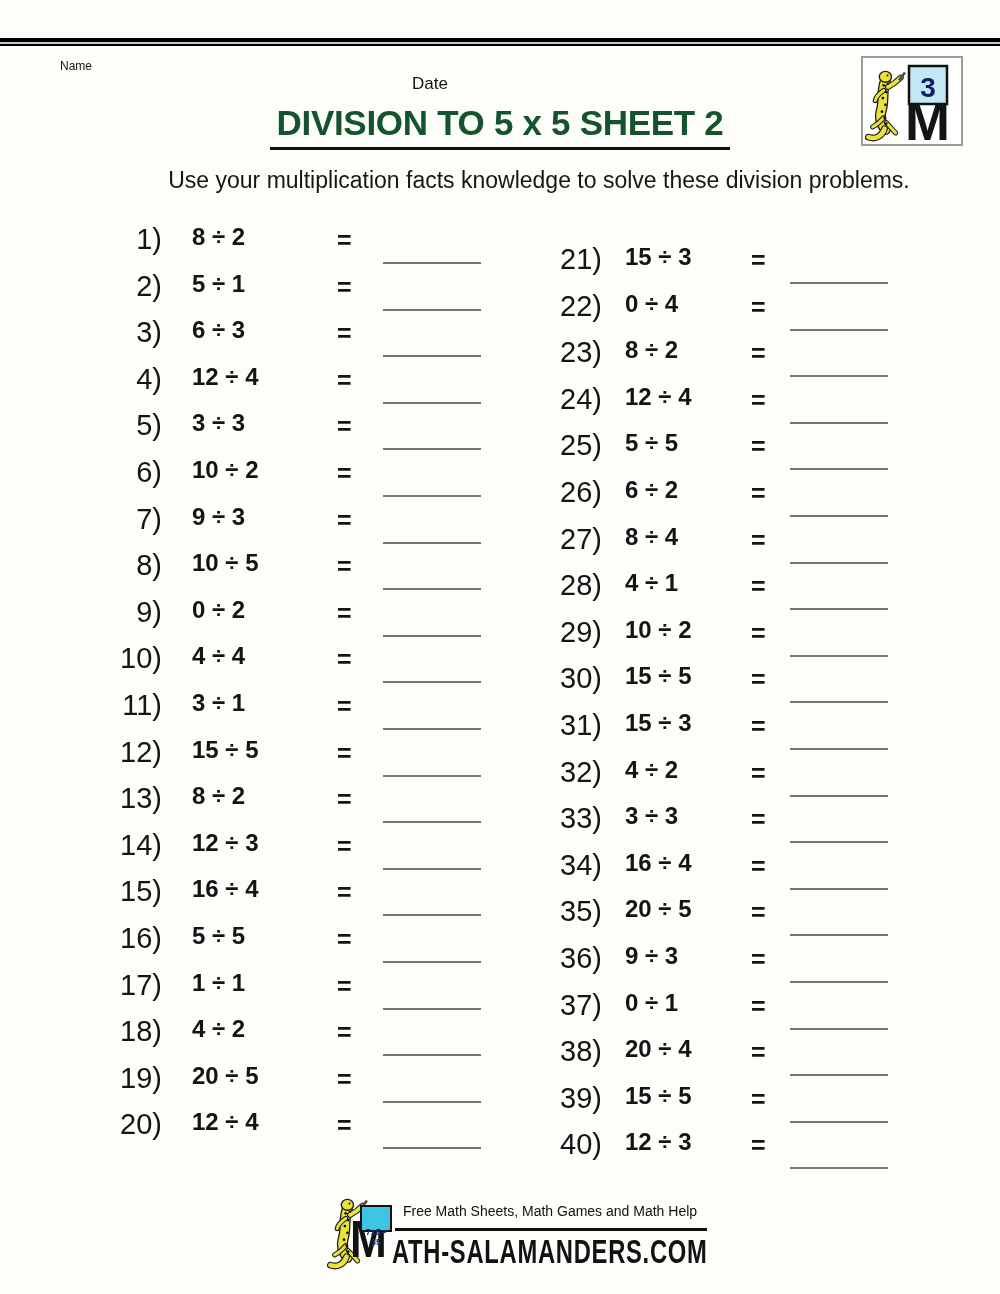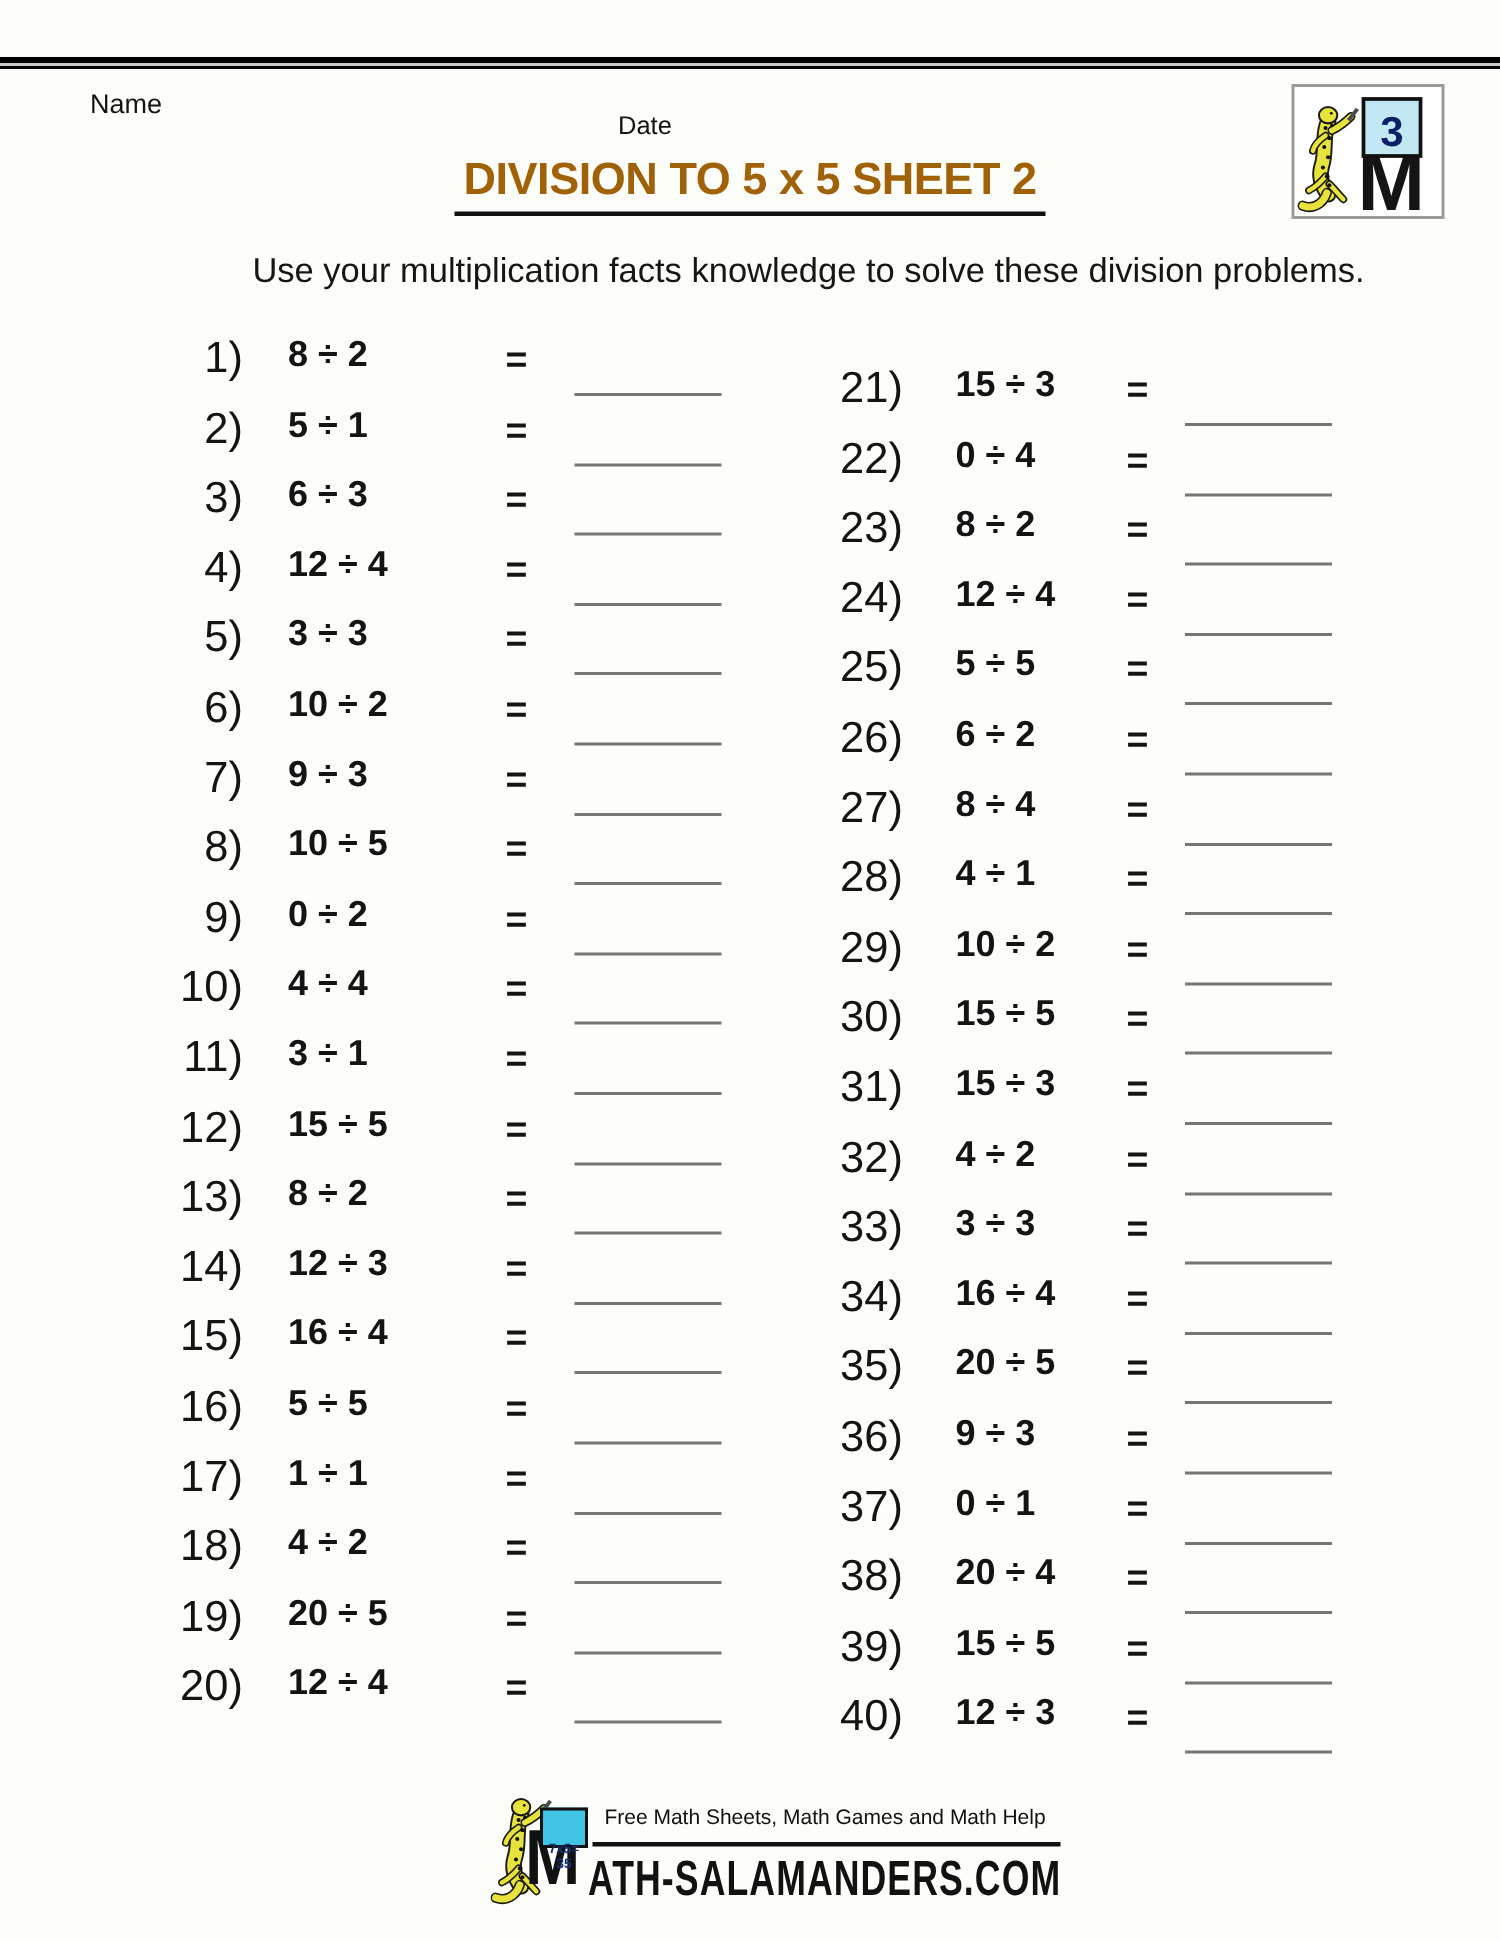"Name" .name-label { font-size: 18px -> 12px }
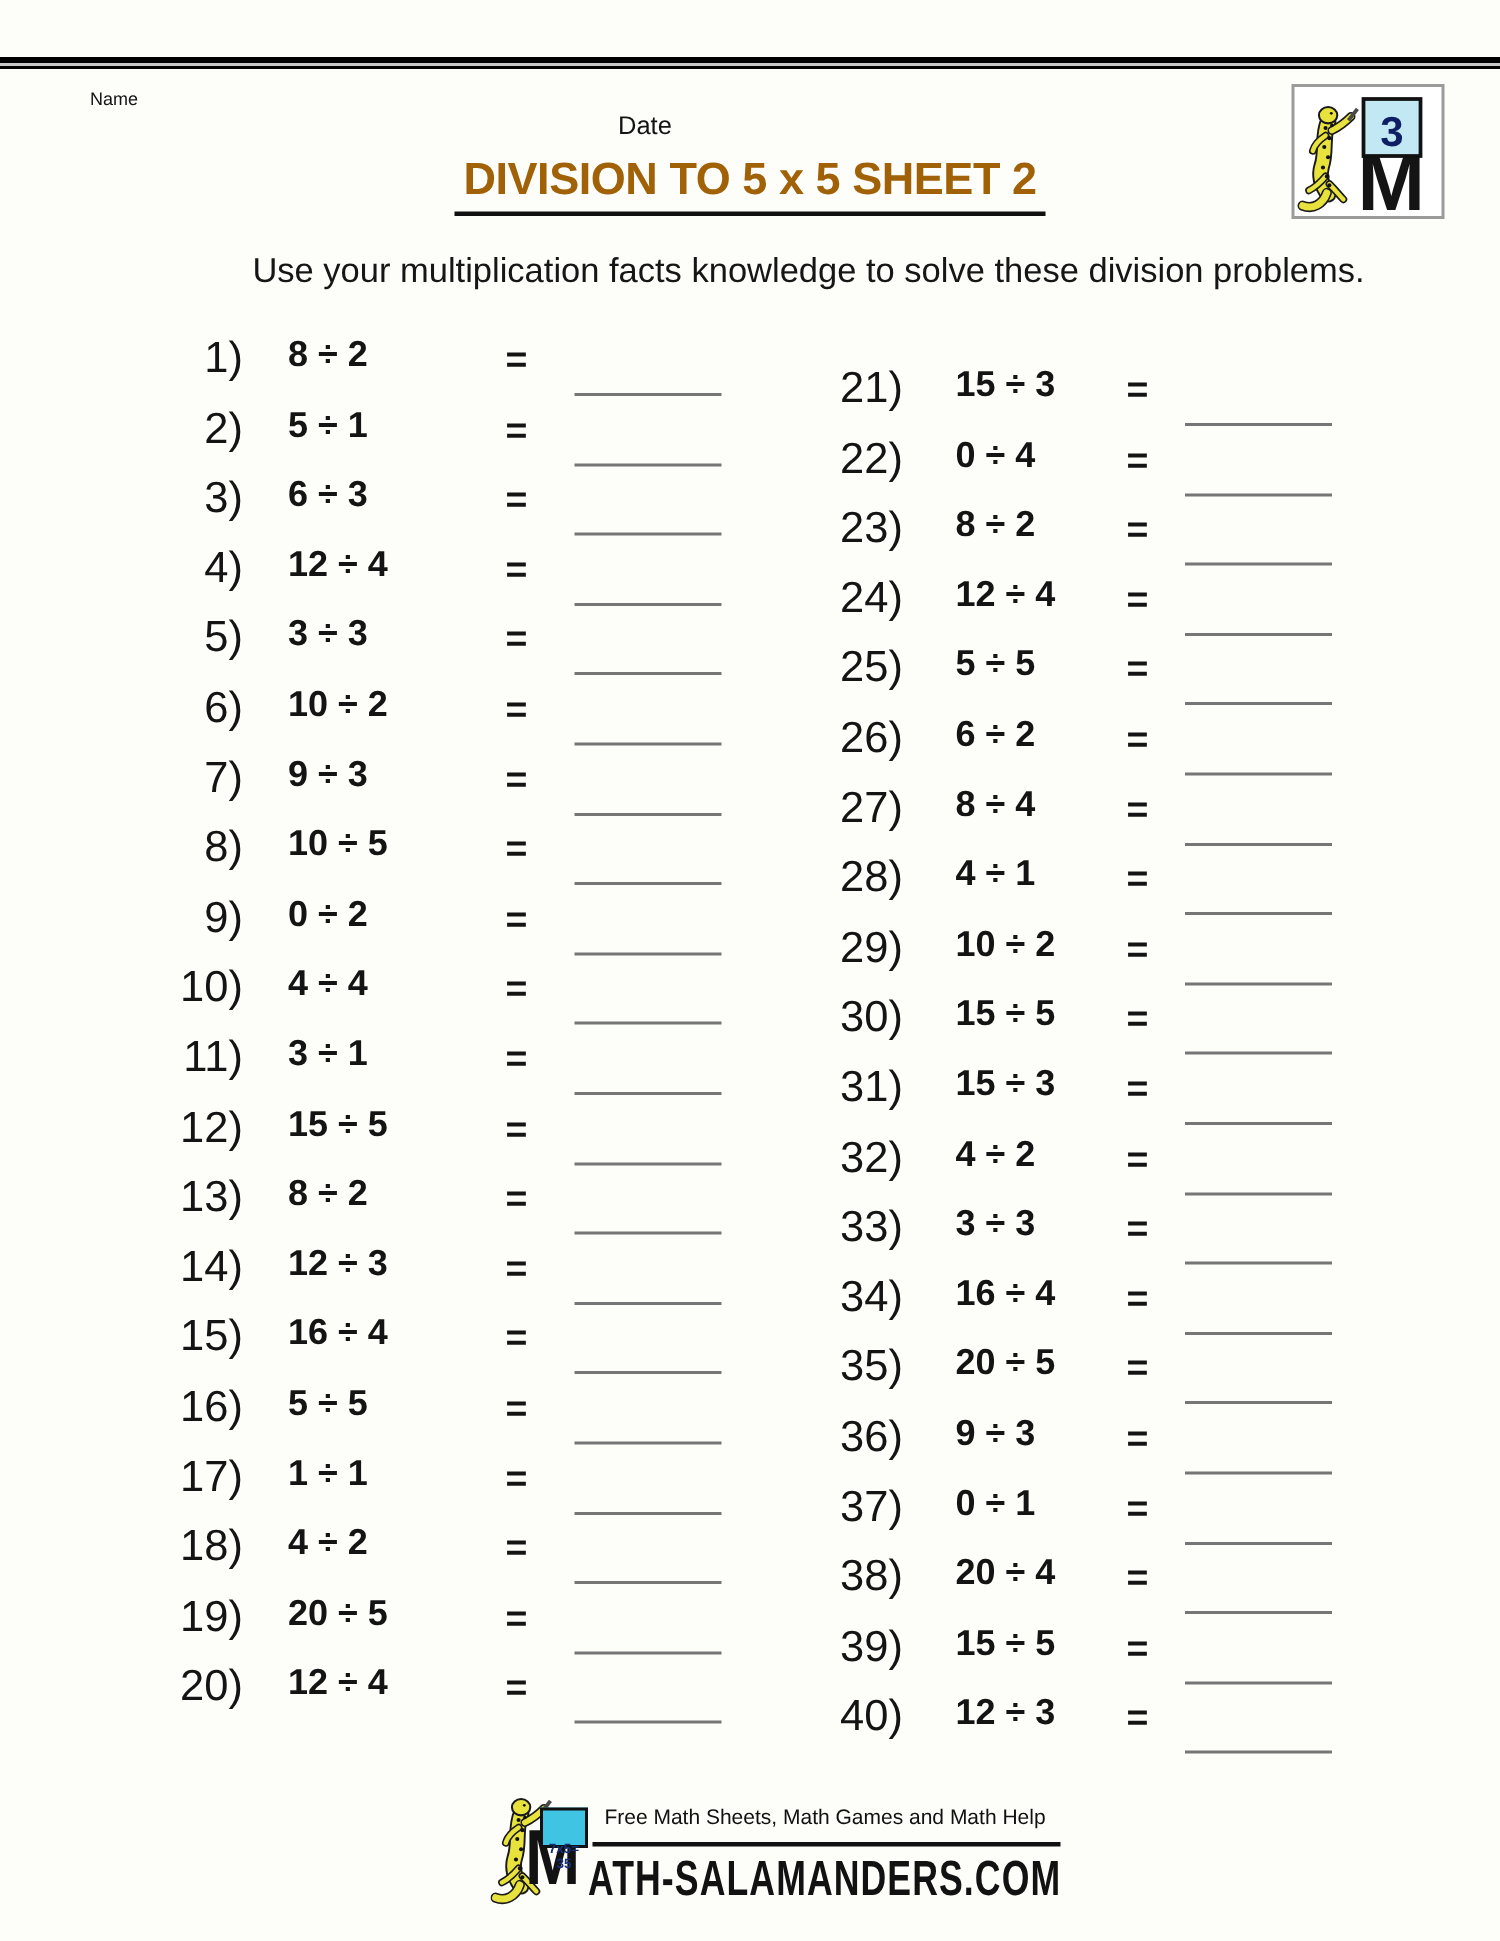"DIVISION TO 5 x 5" .title-wrap span { color: #a16207 -> #14532d; font-size: 30px -> 35px }
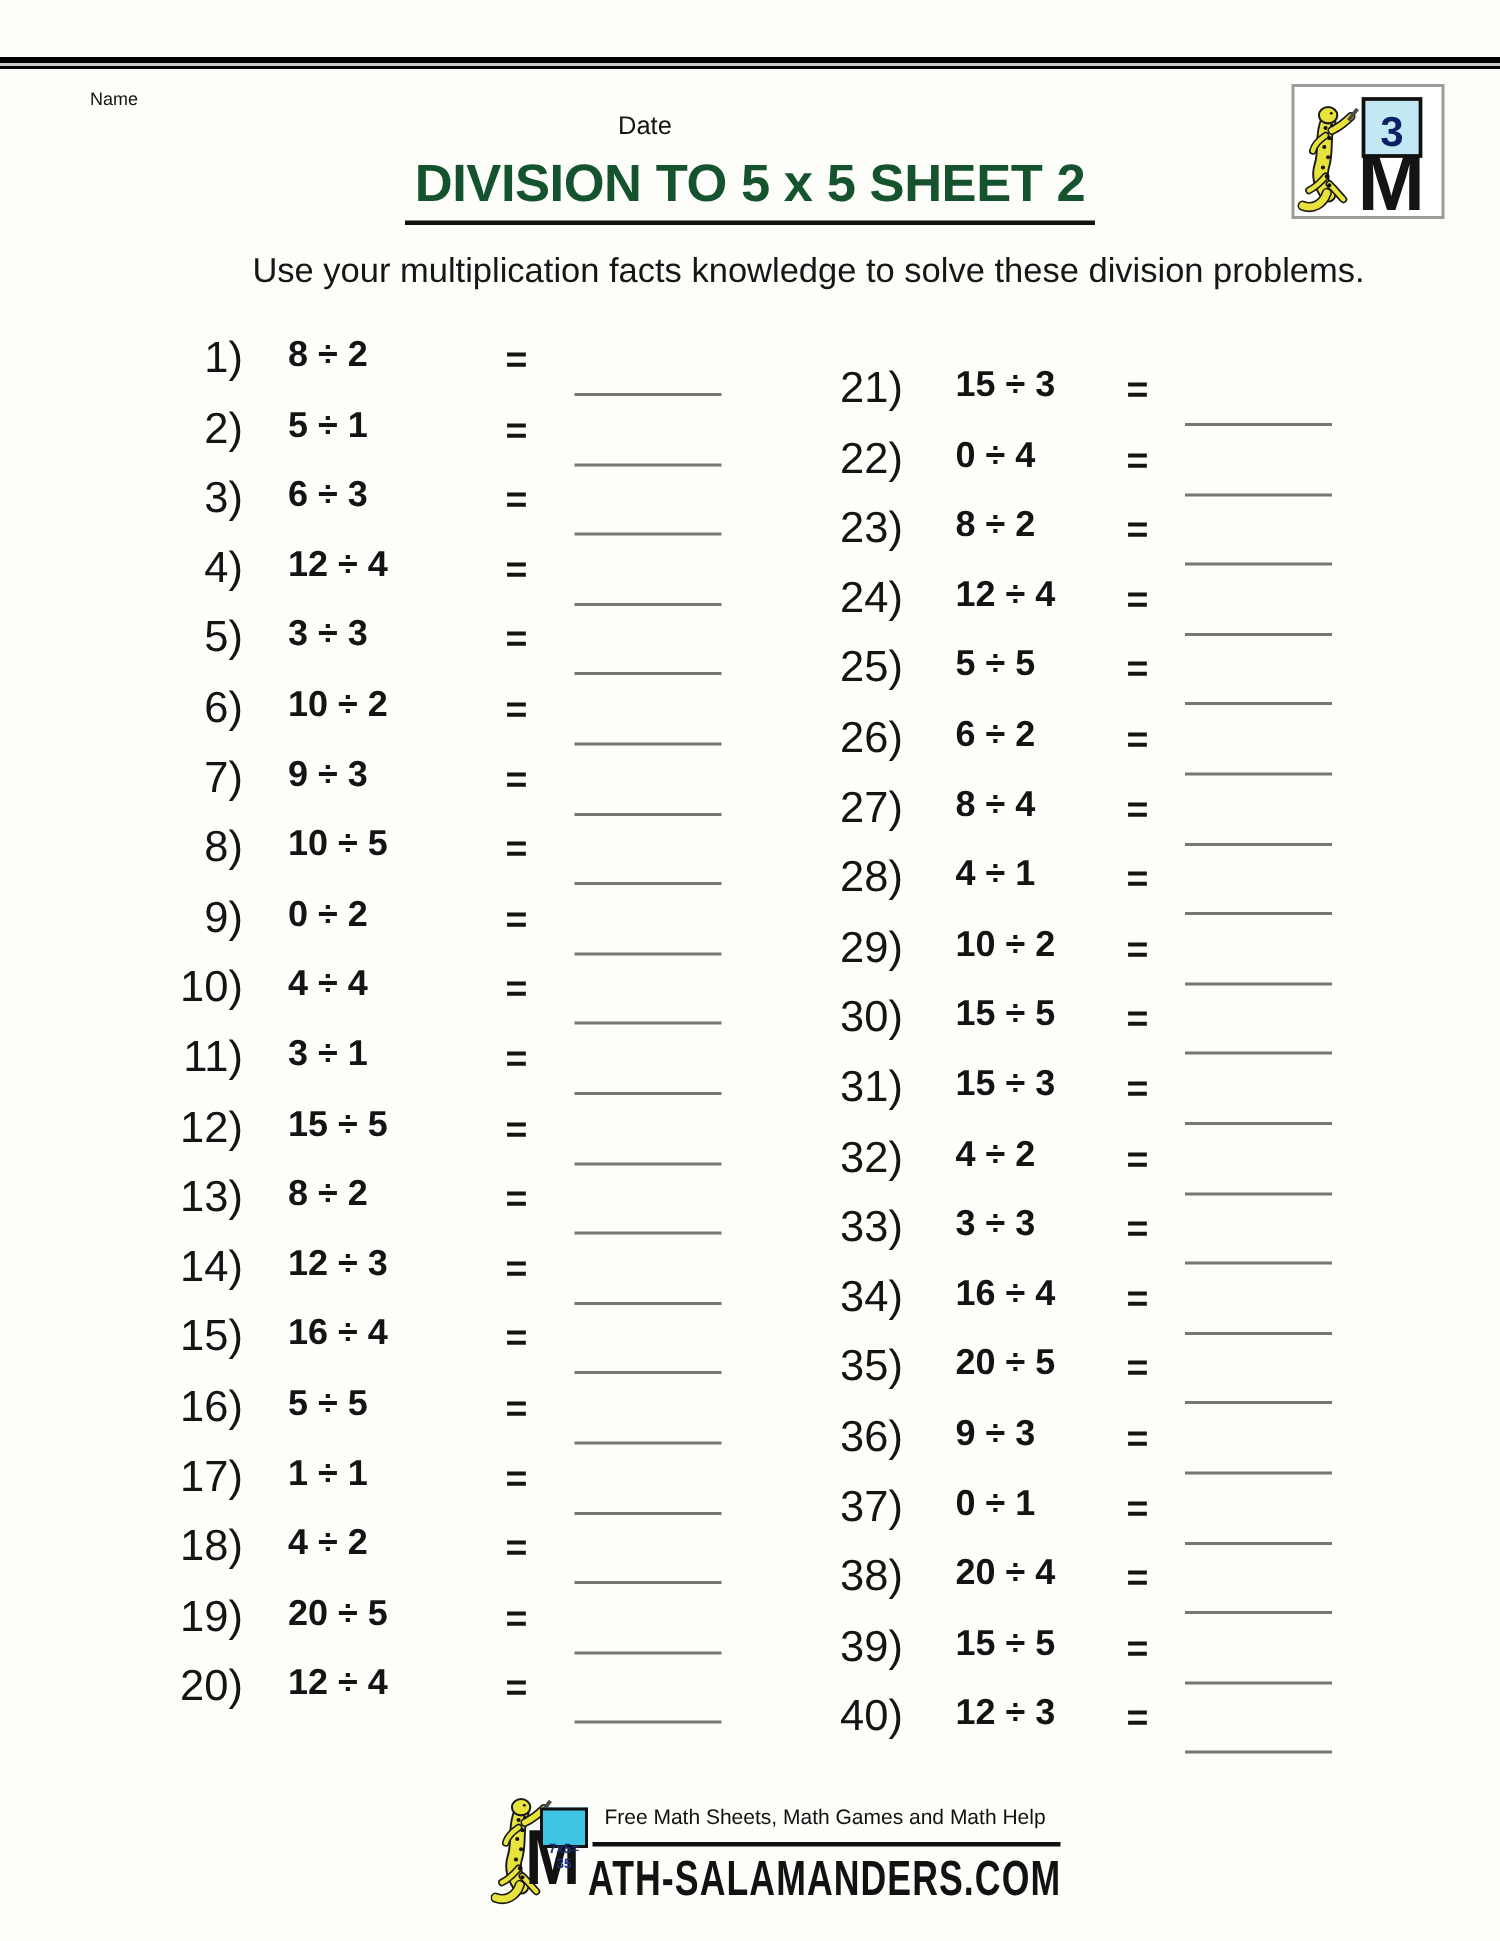"15 ÷ 3" .col-right .pexpr { left: 97px -> 85px }
